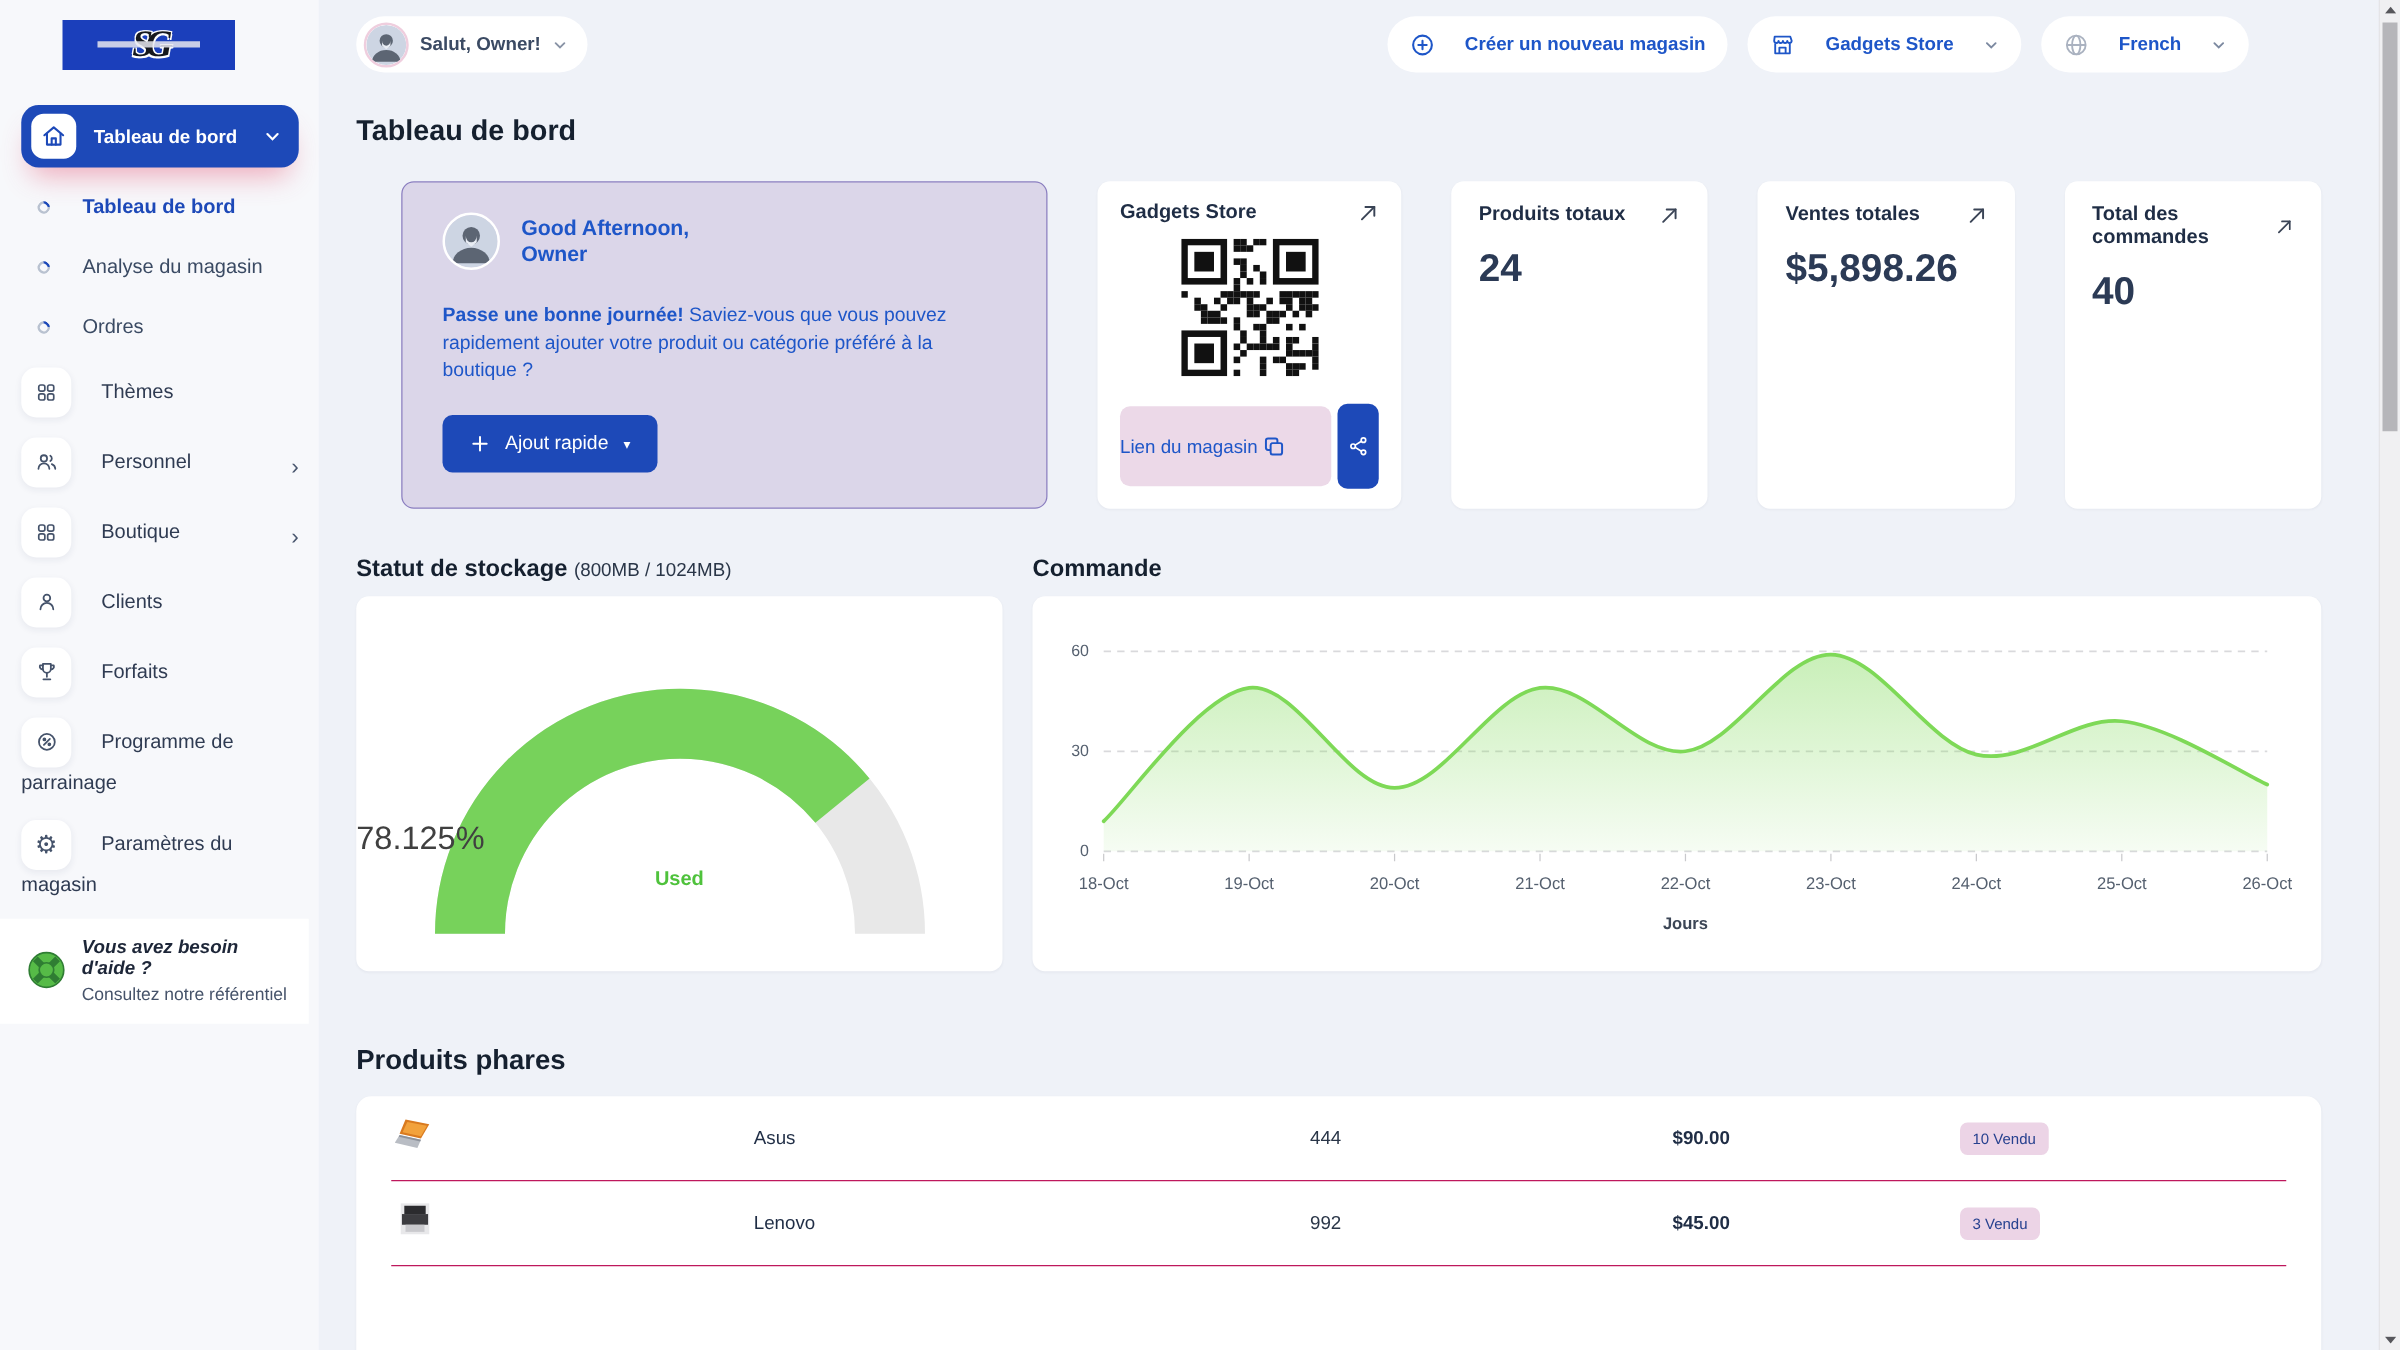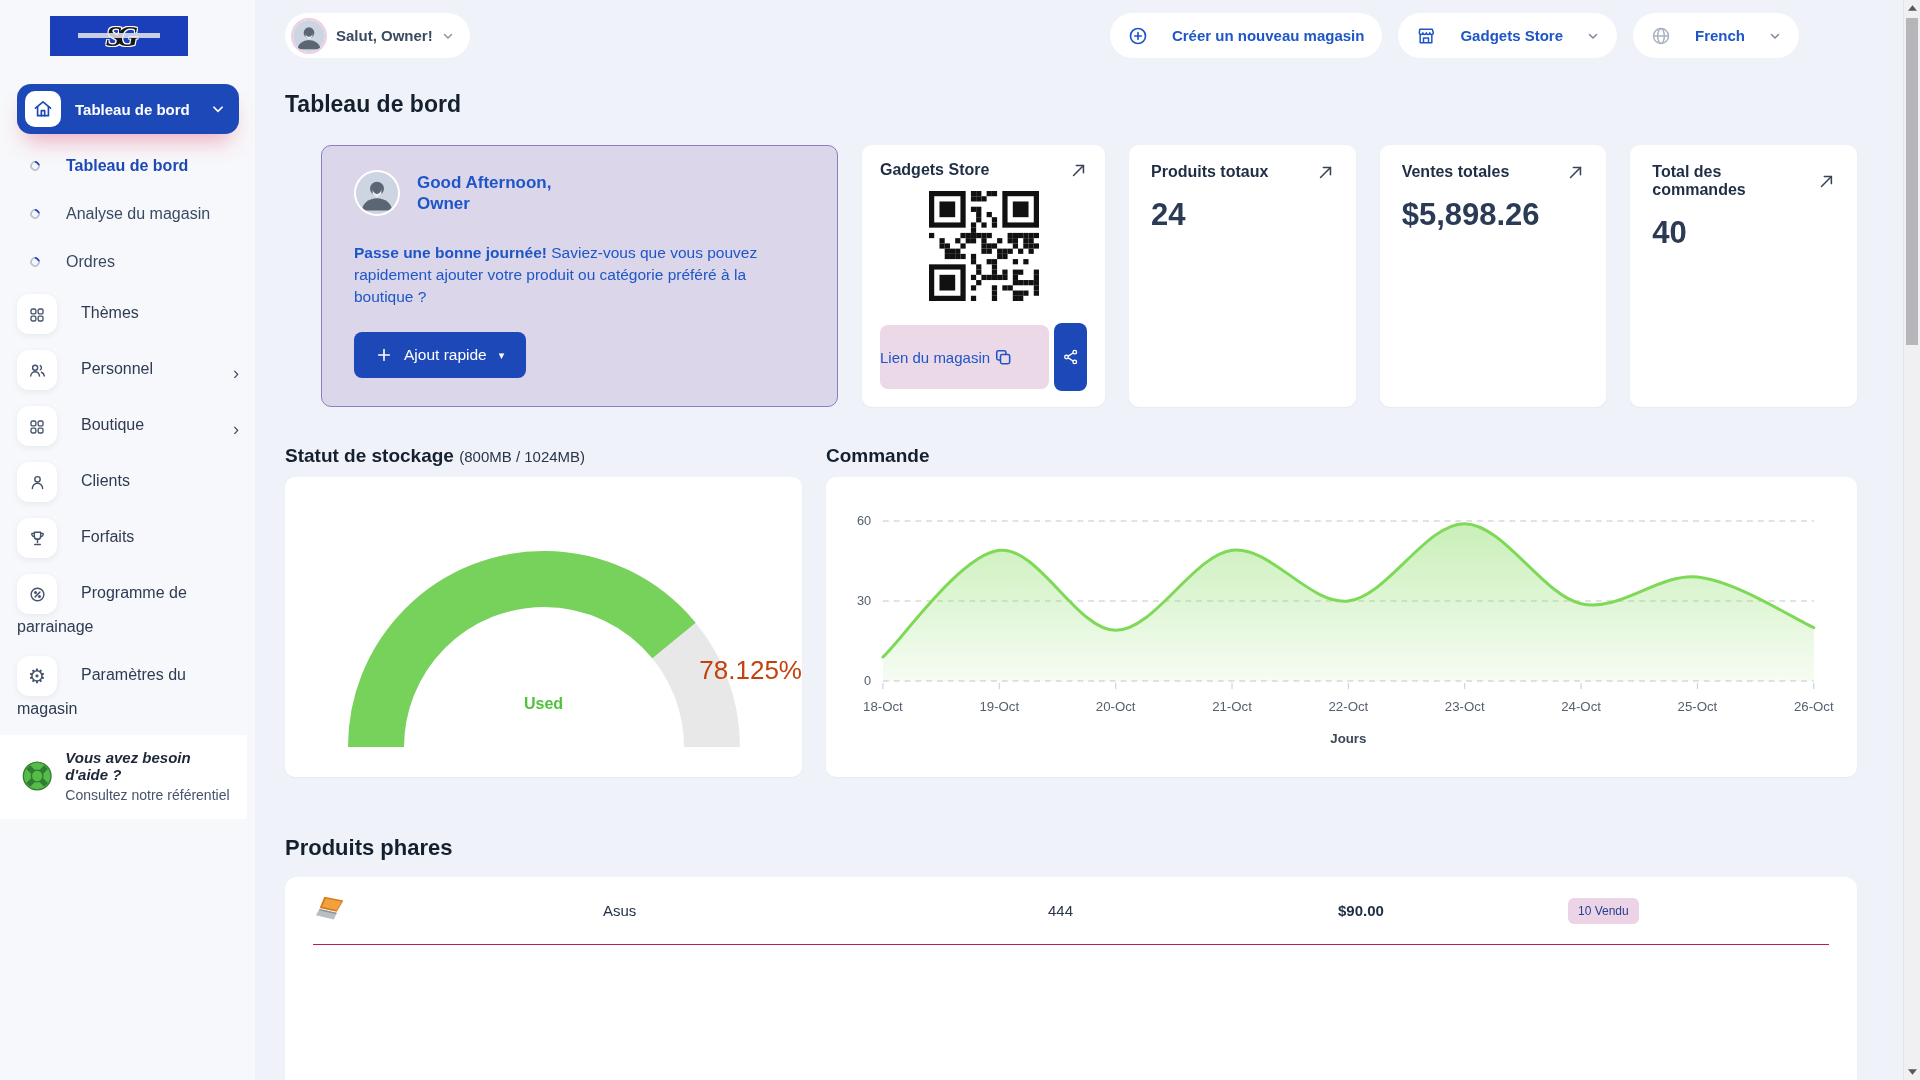"Good Afternoon," .row1 { gap: 24px -> 40px }
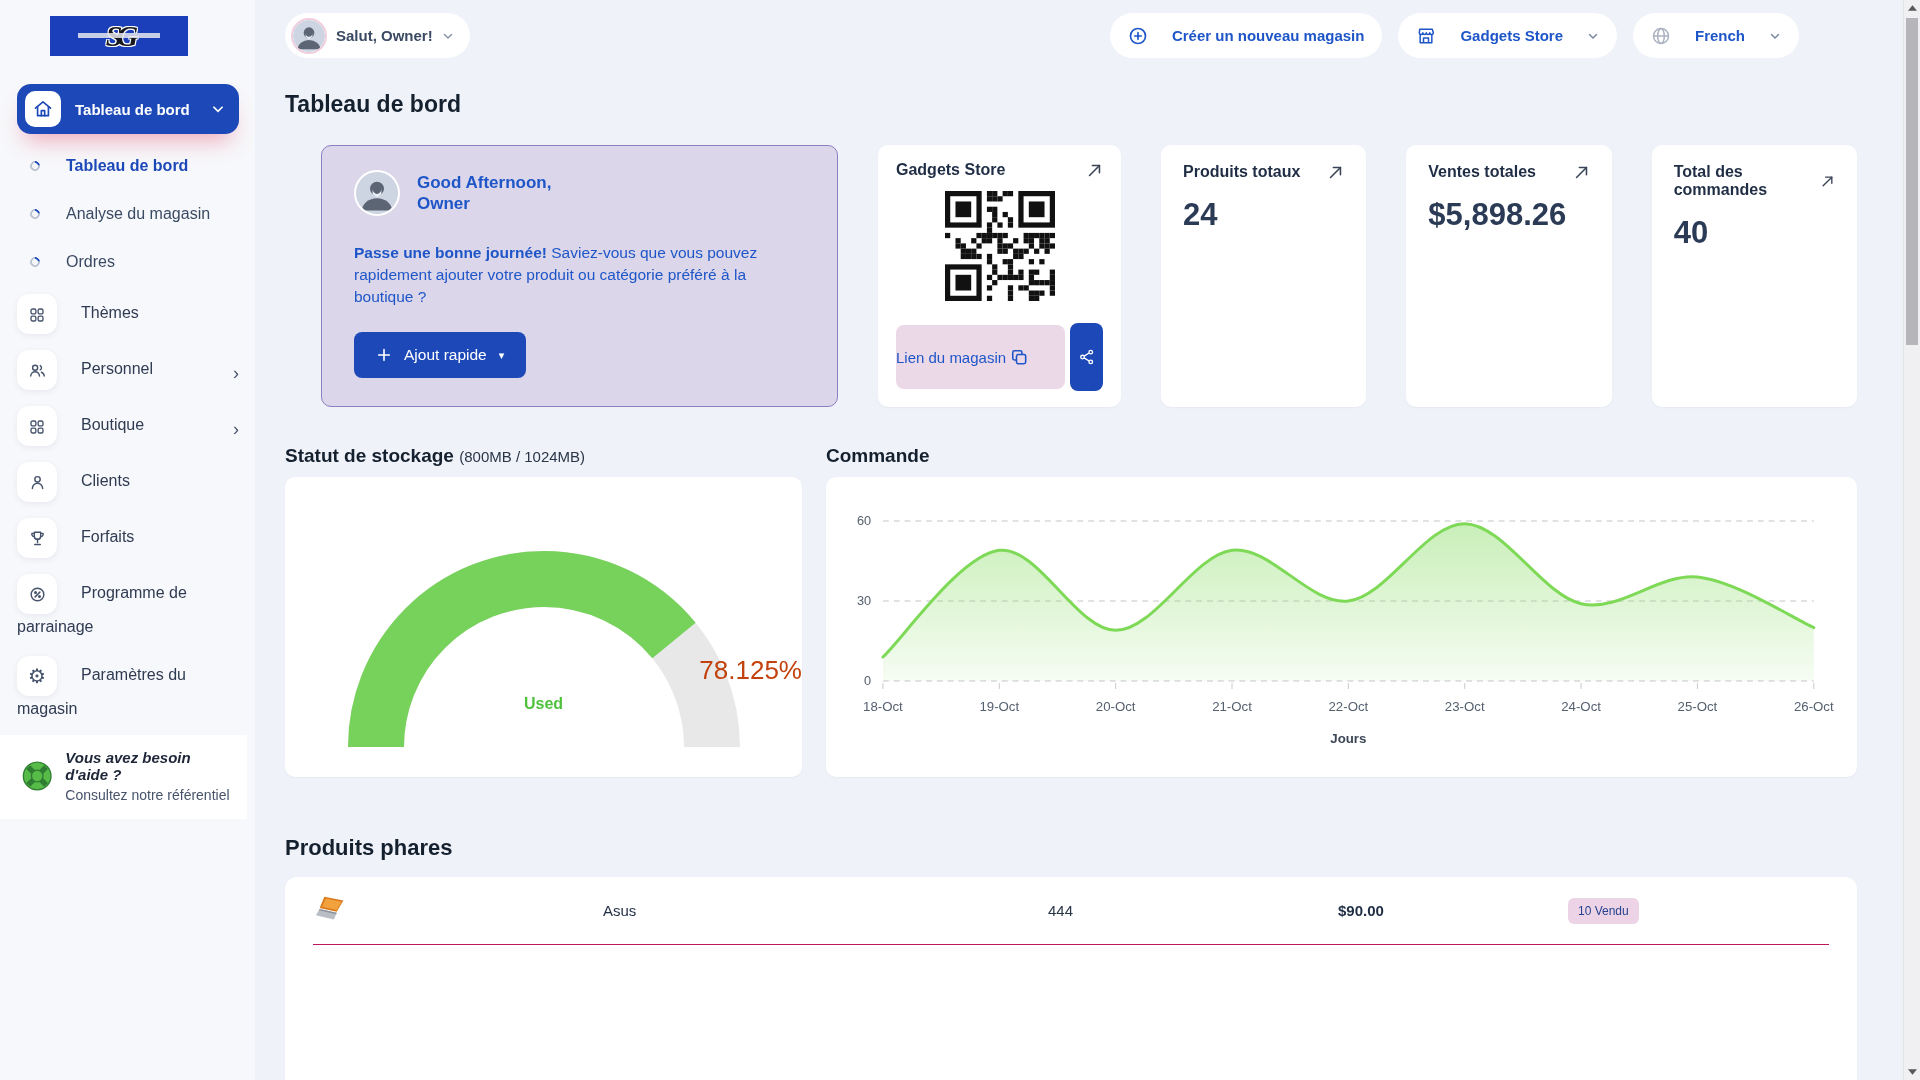"78.125%" .gauge-pct { color: #c2410c -> #404040; text-align: right -> left }
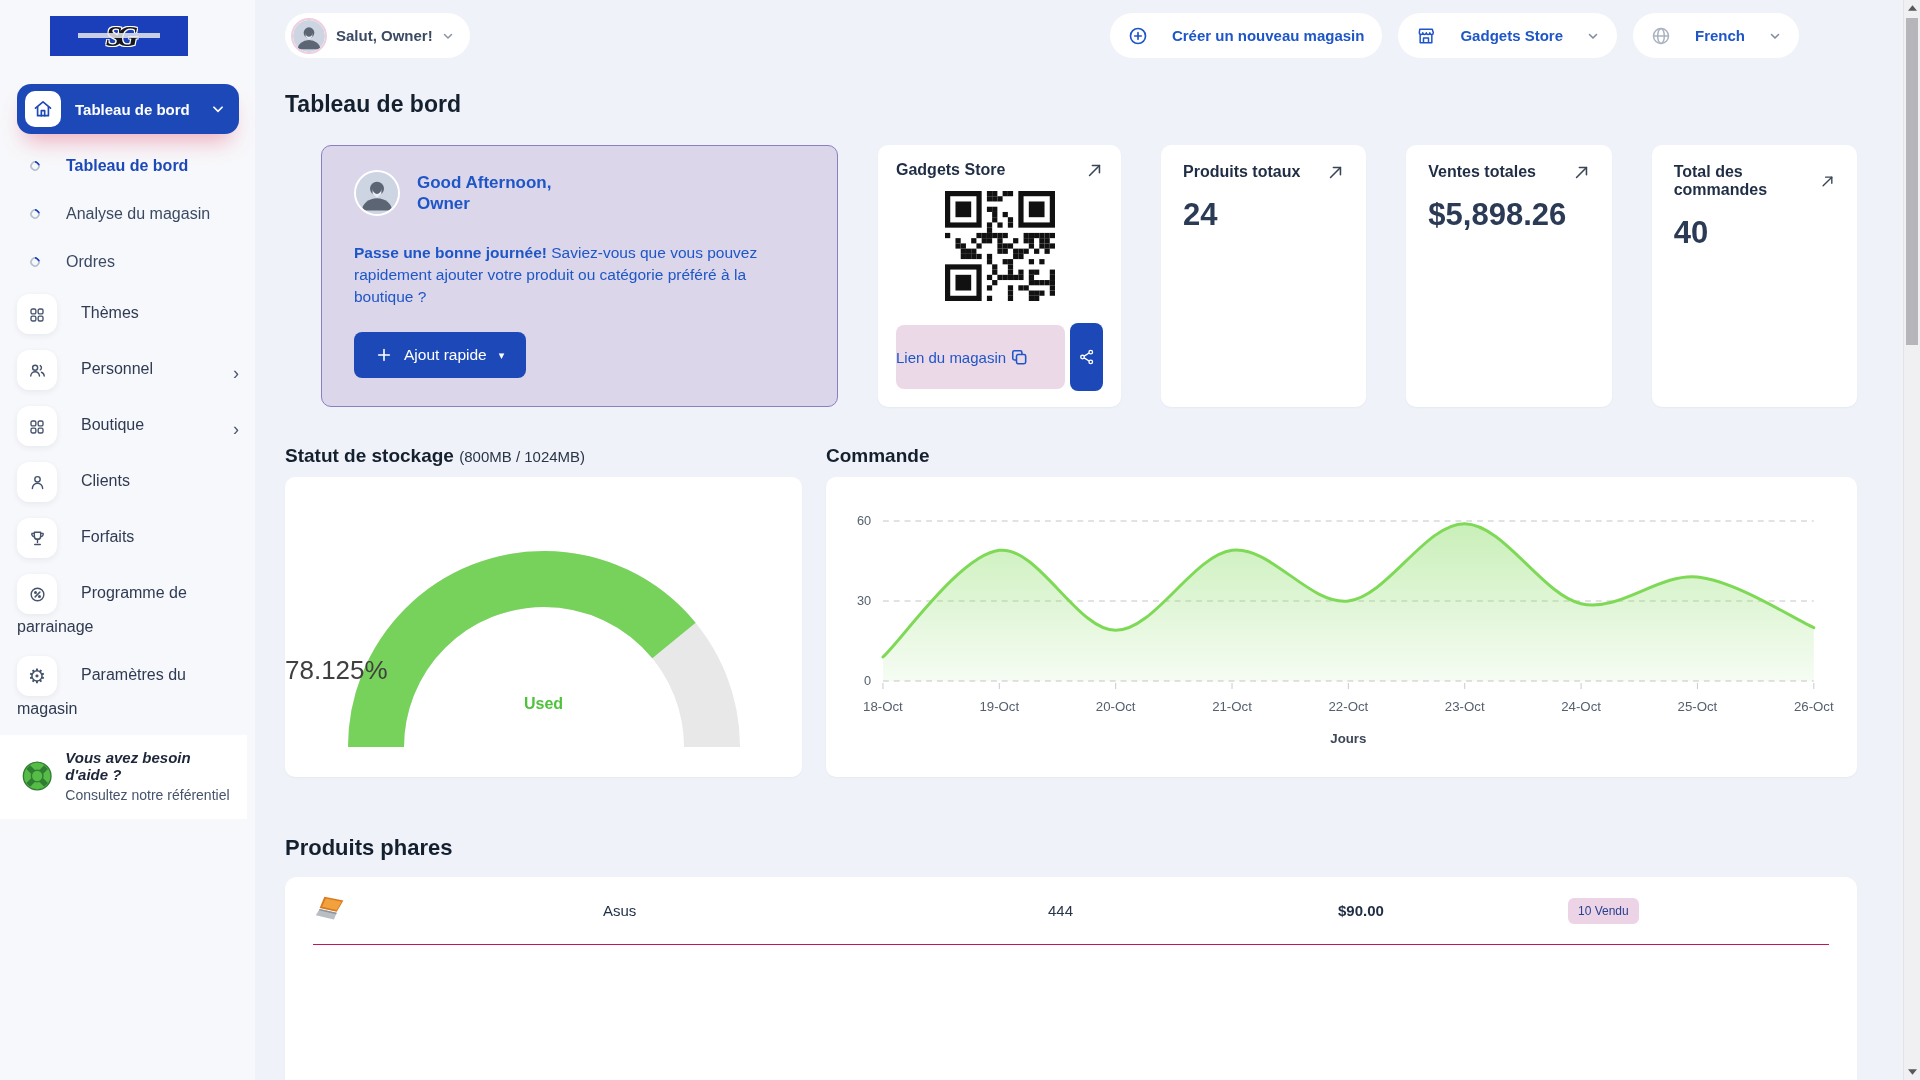"Lenovo" div.t-row { html: none -> <div> <span> <svg> <rect></rect> <rect></rect> <rect></rect> <rect></rect> </svg> </span> <span>Lenovo</span> <span>992</span> <span>$45.00</span> <span><span>3 Vendu</span></span> </div> }
